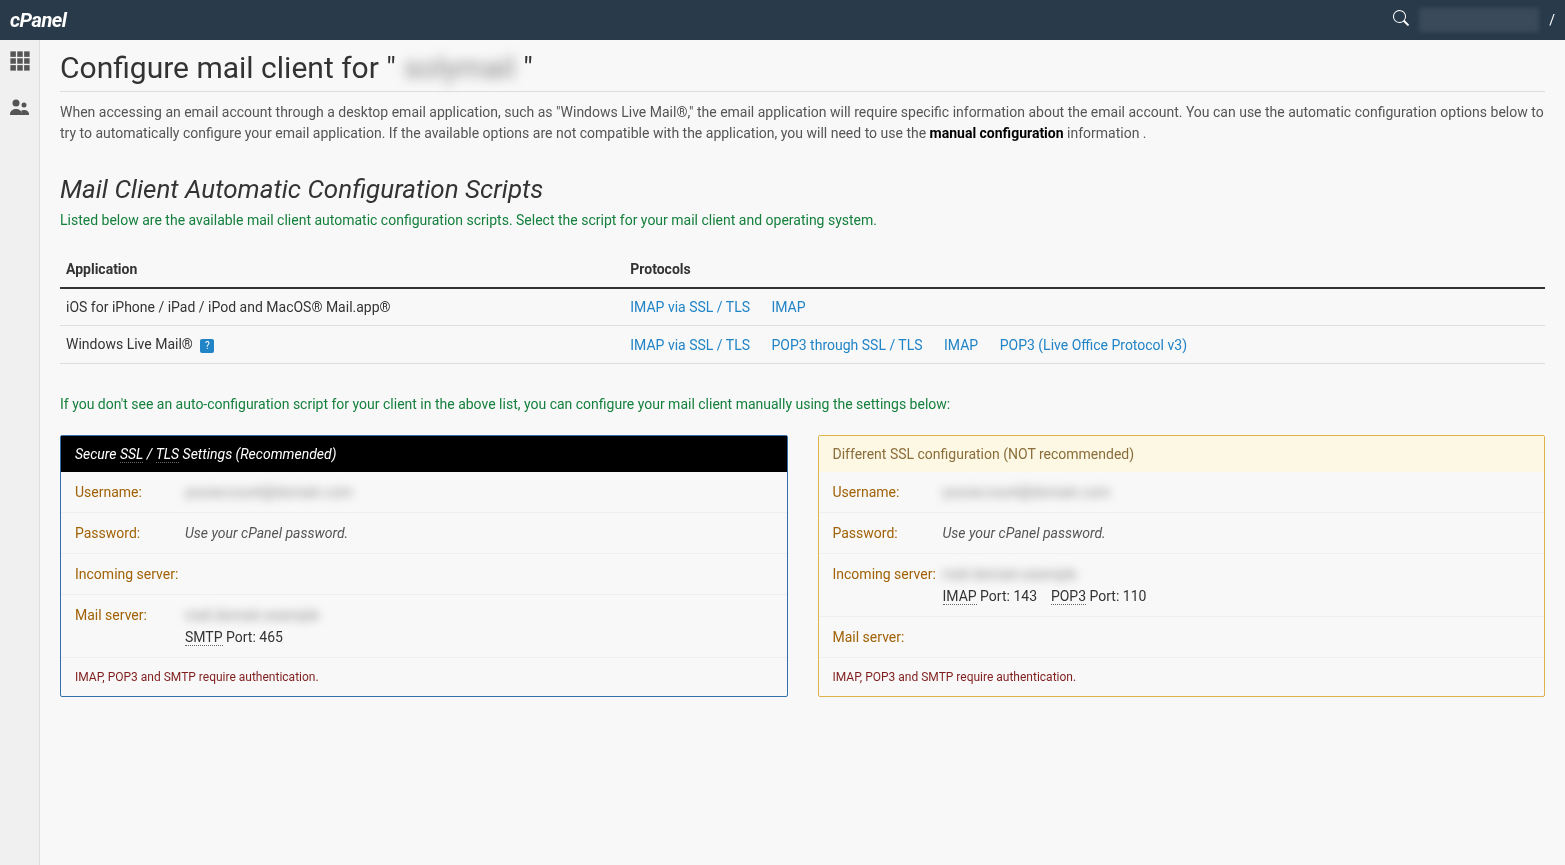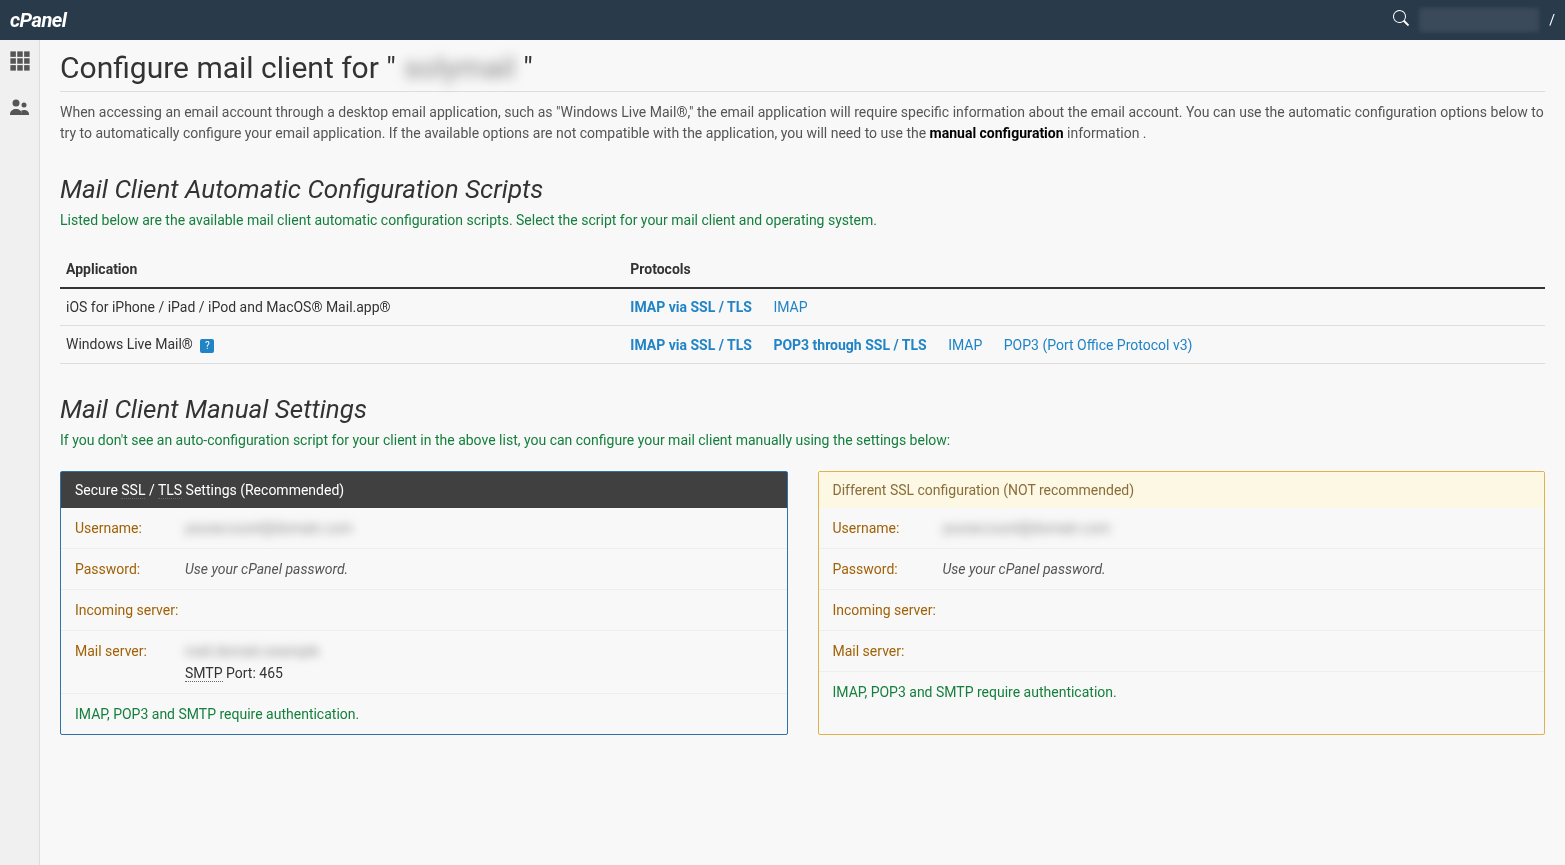"IMAP via SSL / TLS" table.scripts a.bold { font-weight: 700 -> 400 }
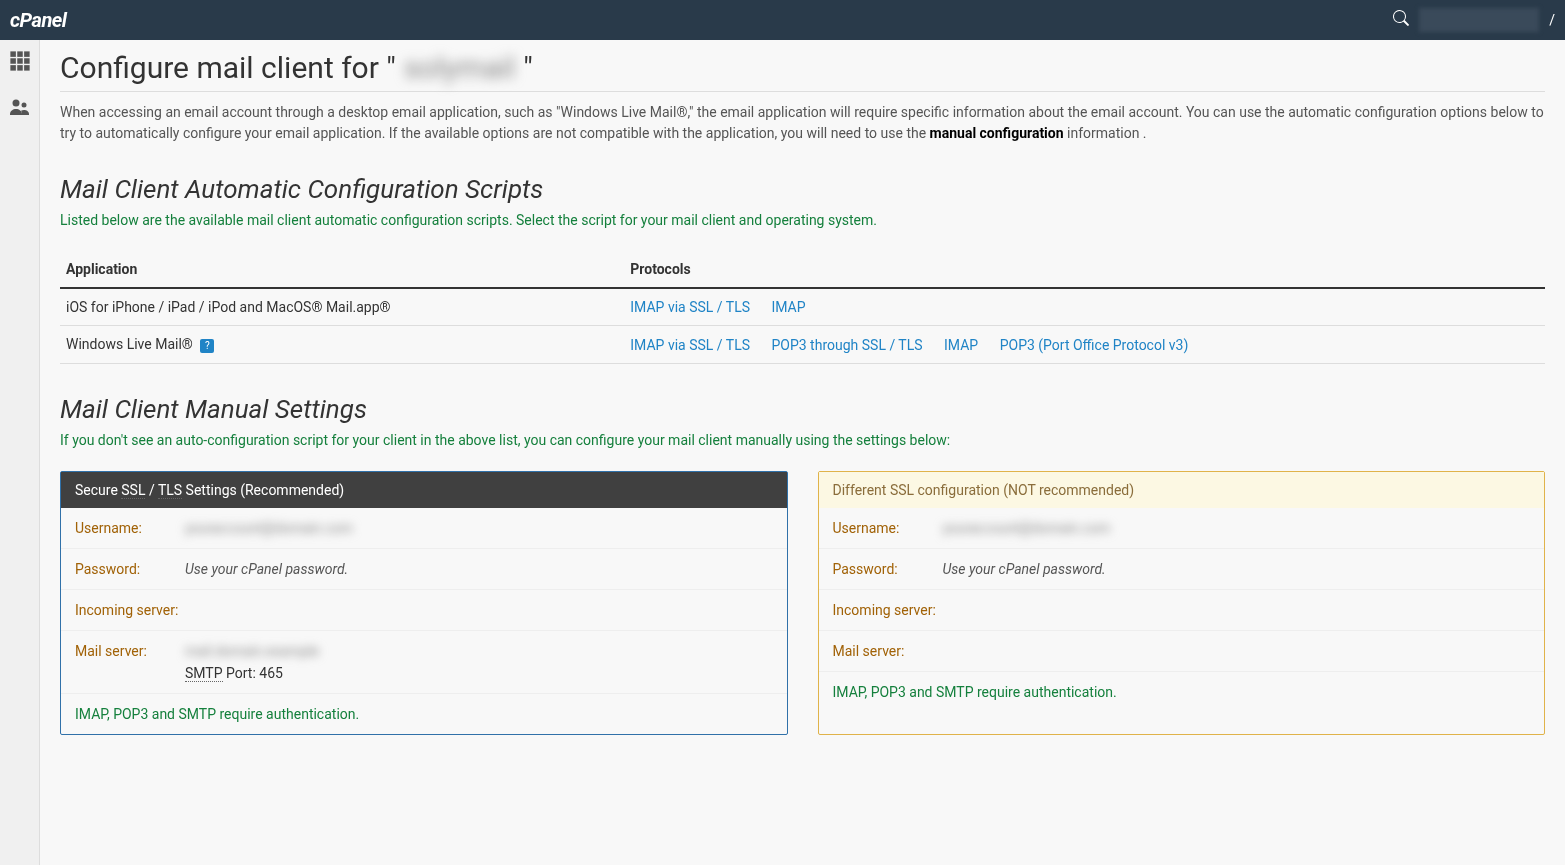"POP3 (Port Office Protocol v3)" a { text: Port -> Live }
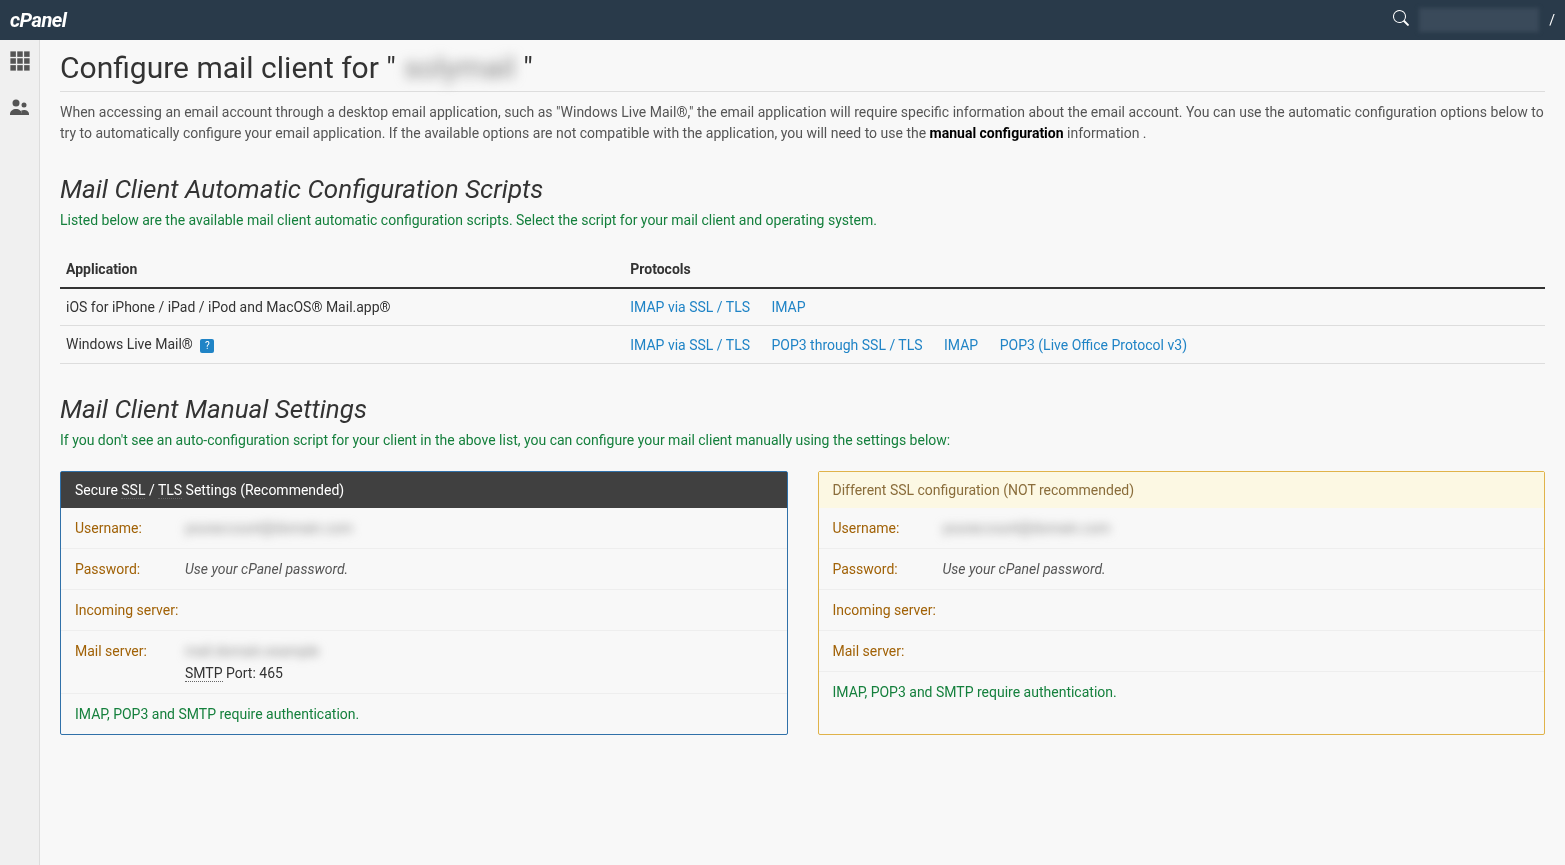"Mail Client Manual Settings" h2 { html: <h2>Mail Client Manual Settings</h2> -> none }
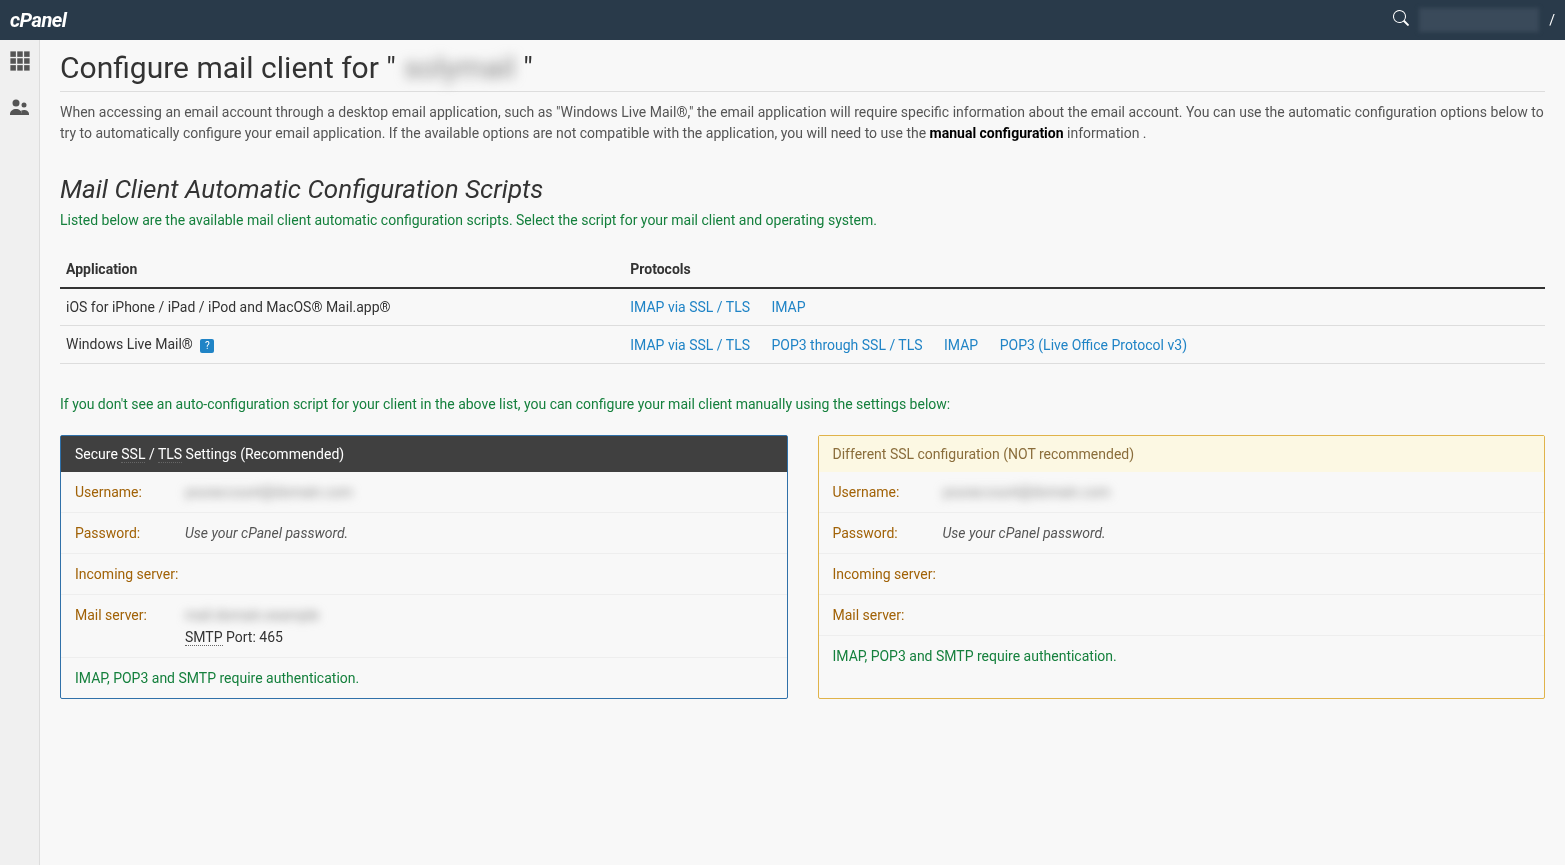"Secure SSL / TLS Settings" .panel.recommended .panel-header { background: #404040 -> #000000; font-style: none -> italic }
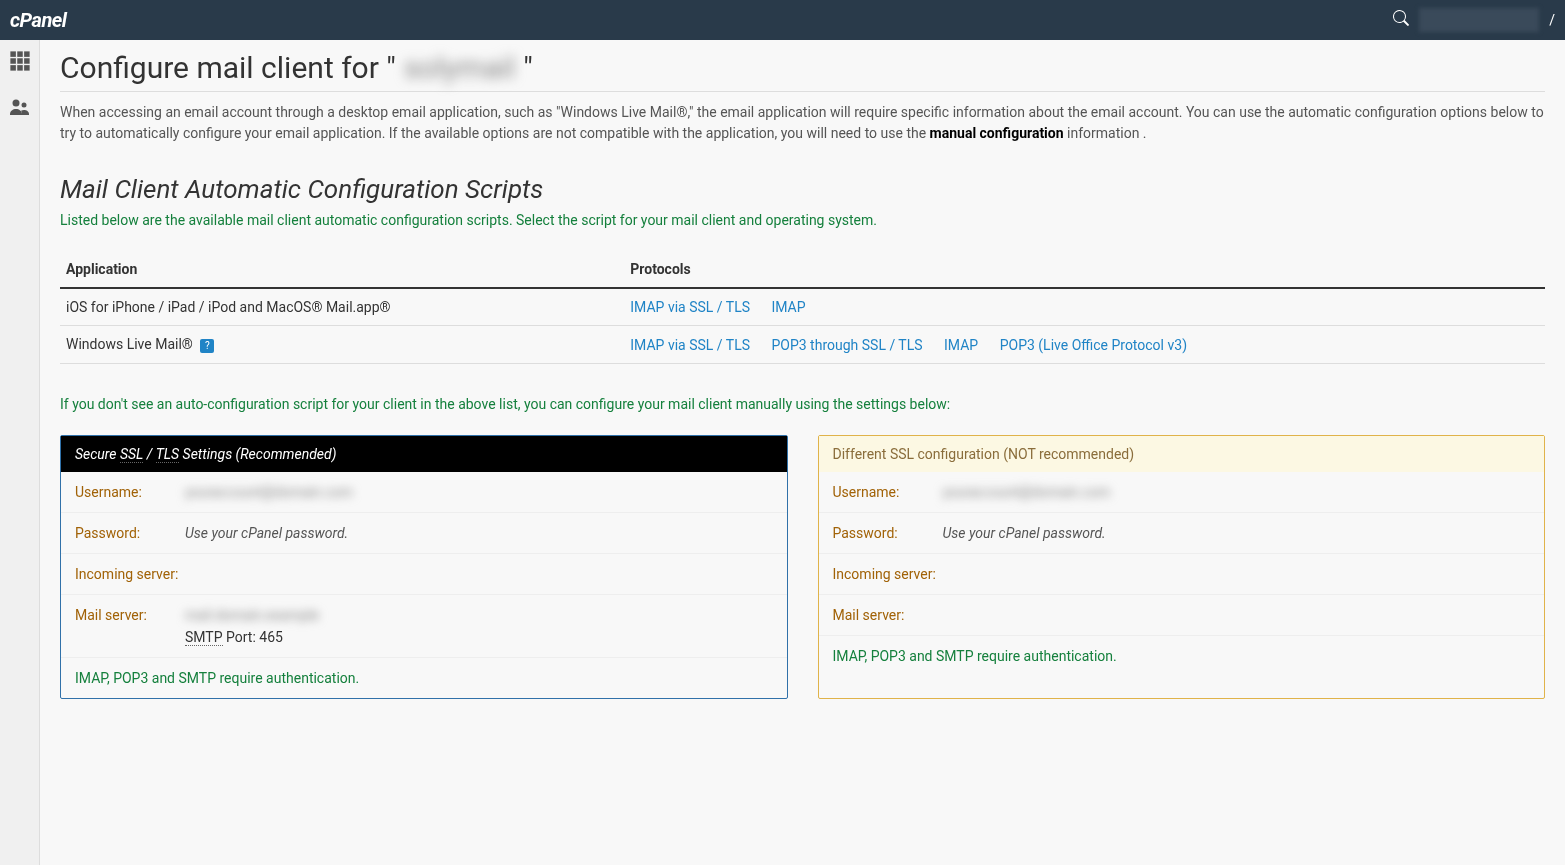"IMAP Port: 143 POP3 Port:" div.panel-value { html: none -> <div> <span>mail.domain.example</span> <div> <span>IMAP</span> <span>Port:</span> <span>143</span>&nbsp;&nbsp;&nbsp; <span>POP3</span> <span>Port:</span> <span>110</span> </div> </div> }
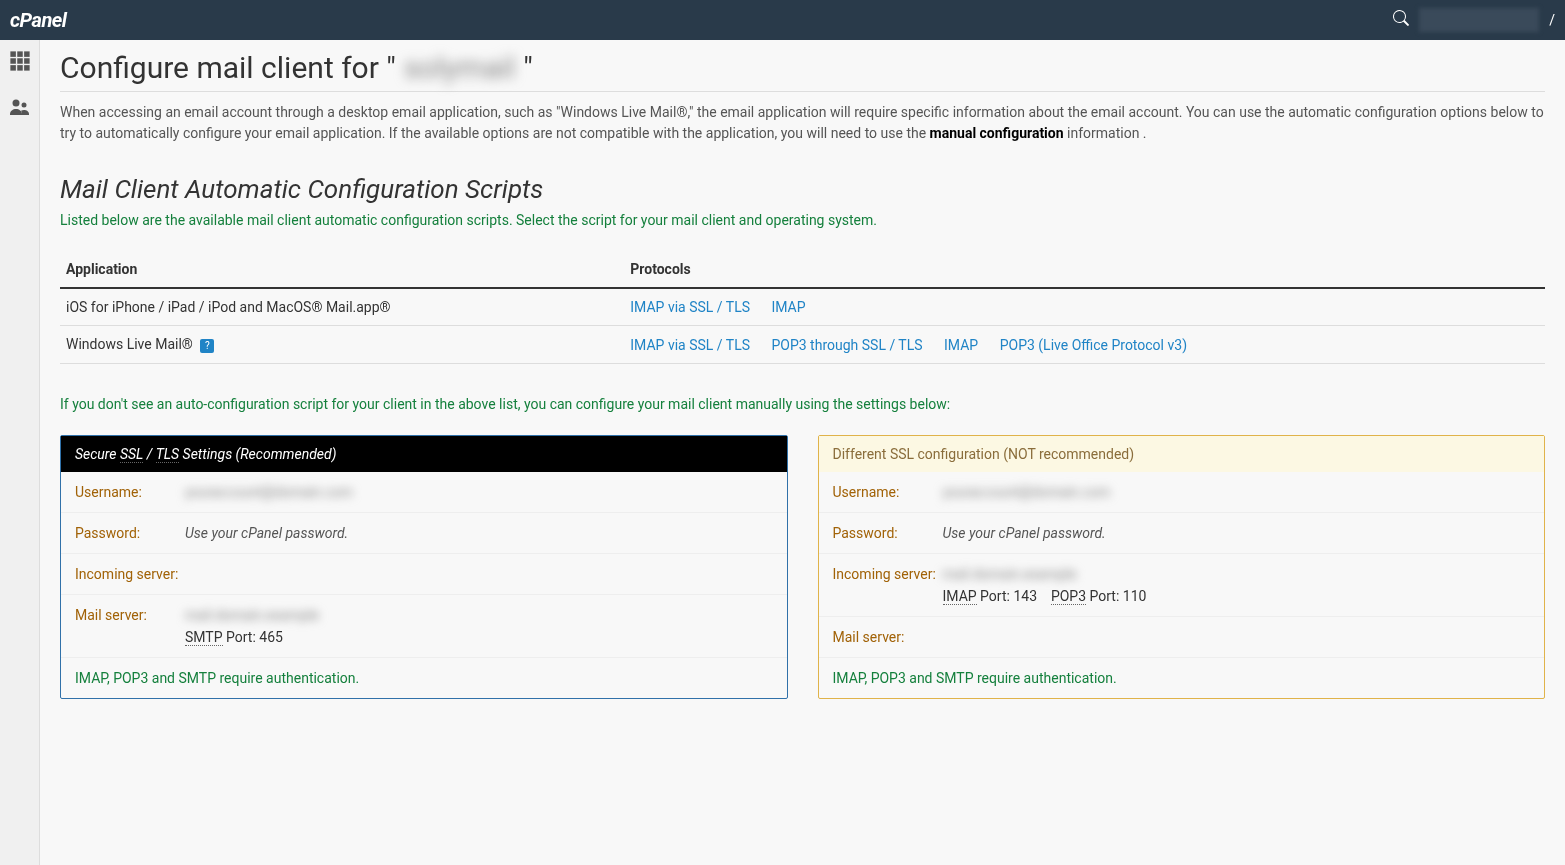"IMAP, POP3 and SMTP require" .panel-footer { color: #15803d -> #7f1d1d; font-size: 14px -> 12px }
